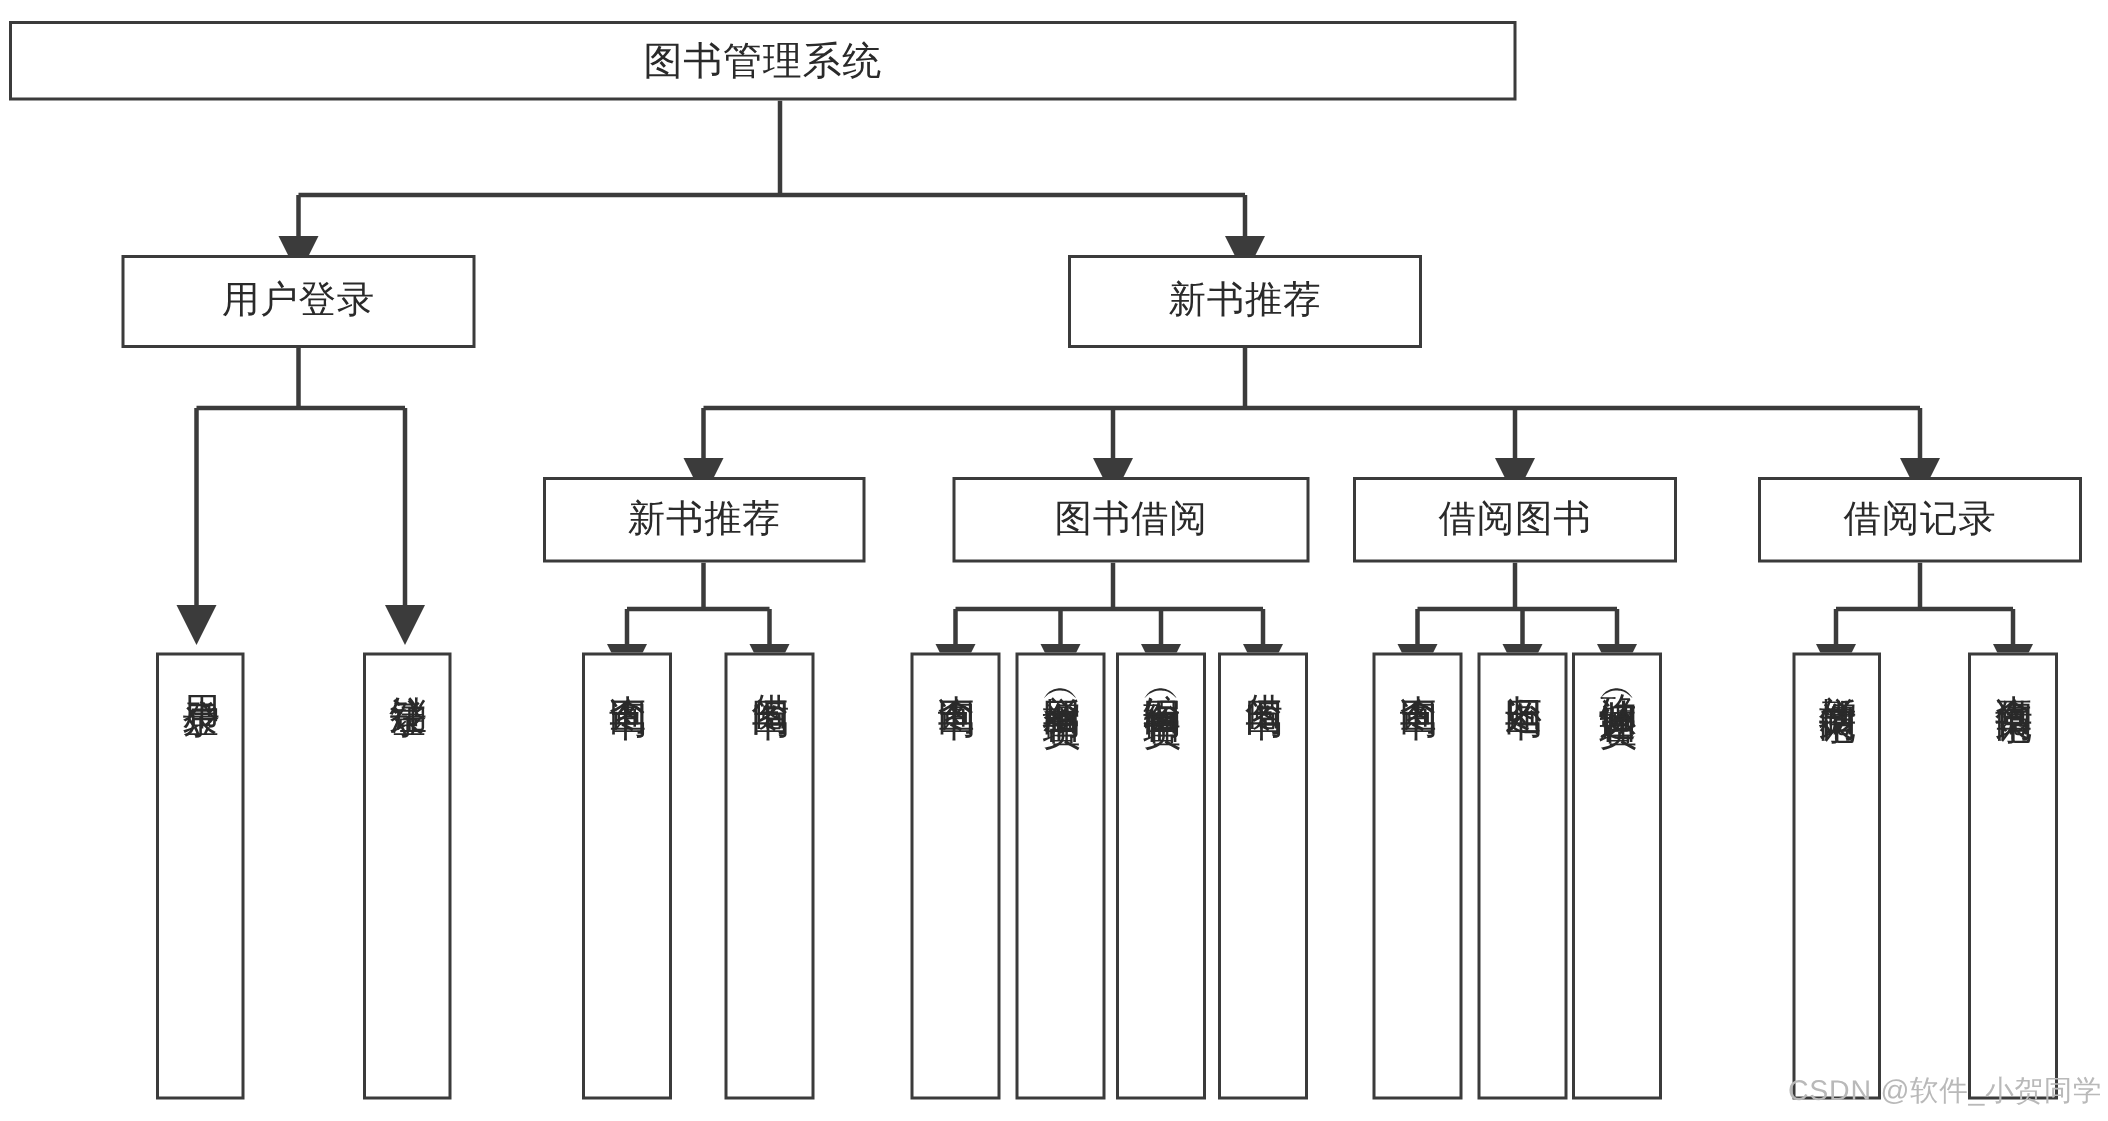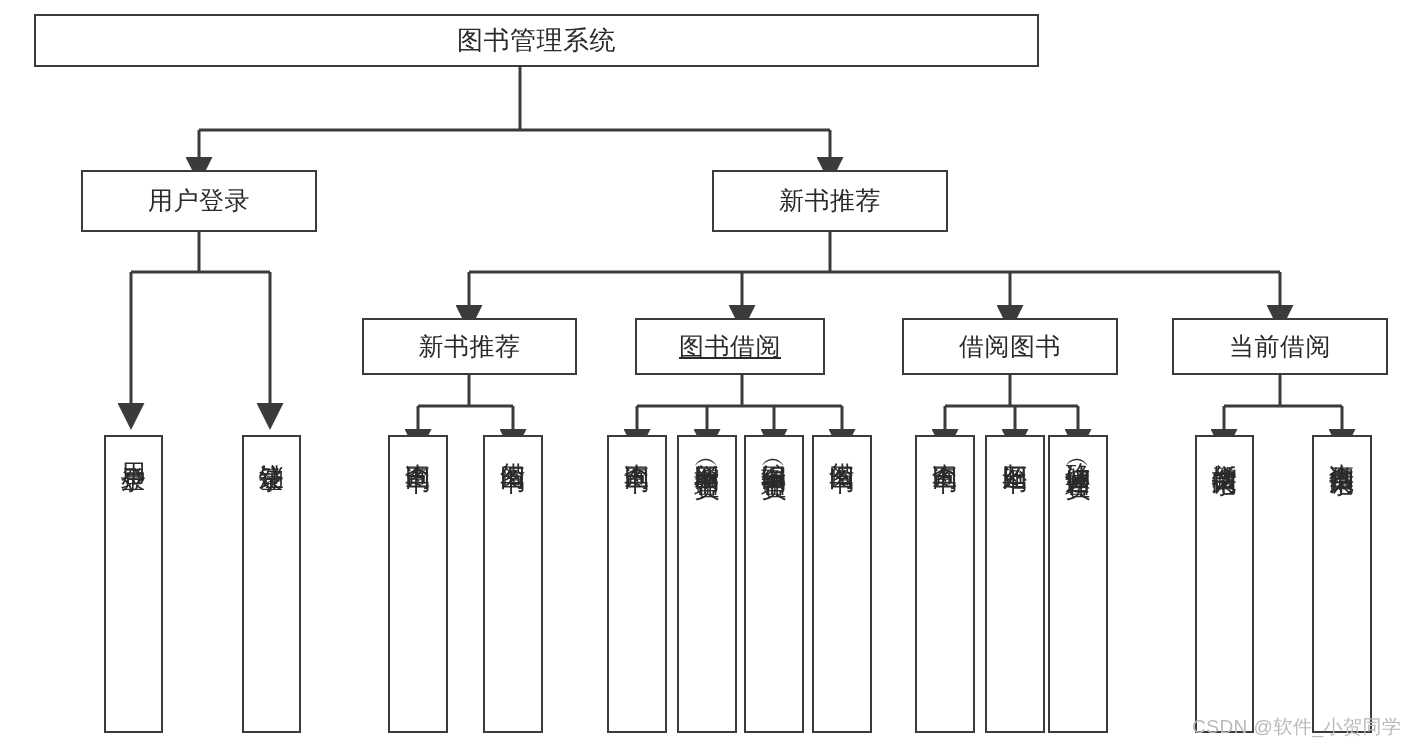"图书管理系统" div.node { left: 34px -> 6px }
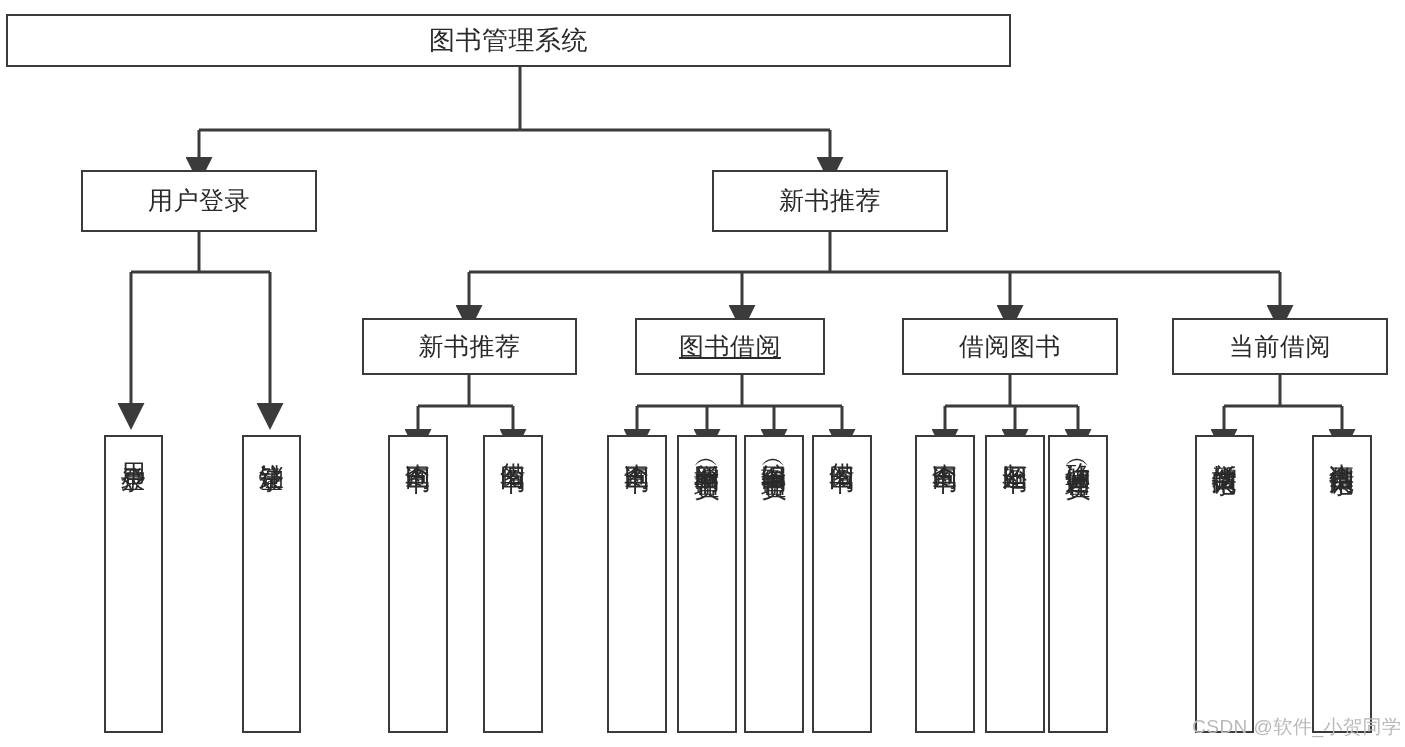"图书借阅" div.node { text-decoration: underline -> none; width: 190px -> 238px }
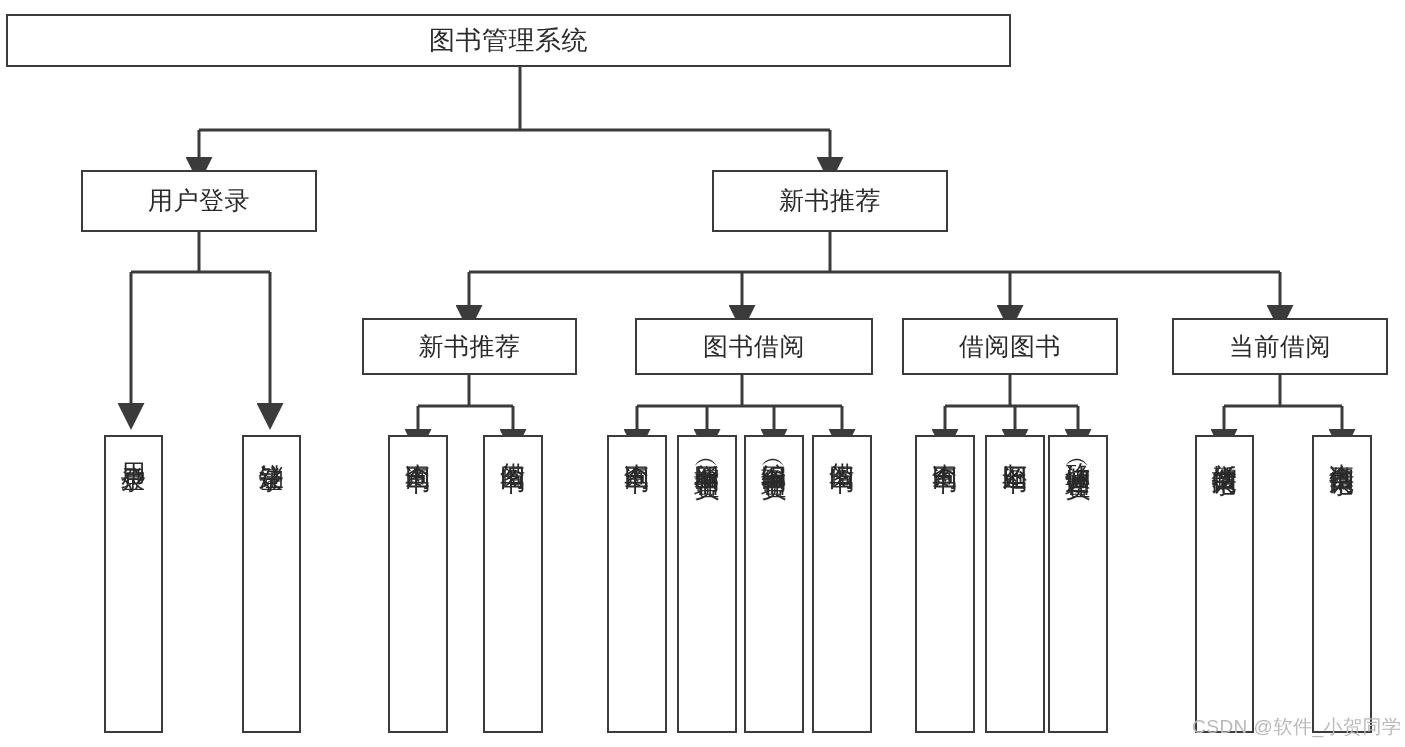"当前借阅" span.label { text: 当前借阅 -> 借阅记录 }
